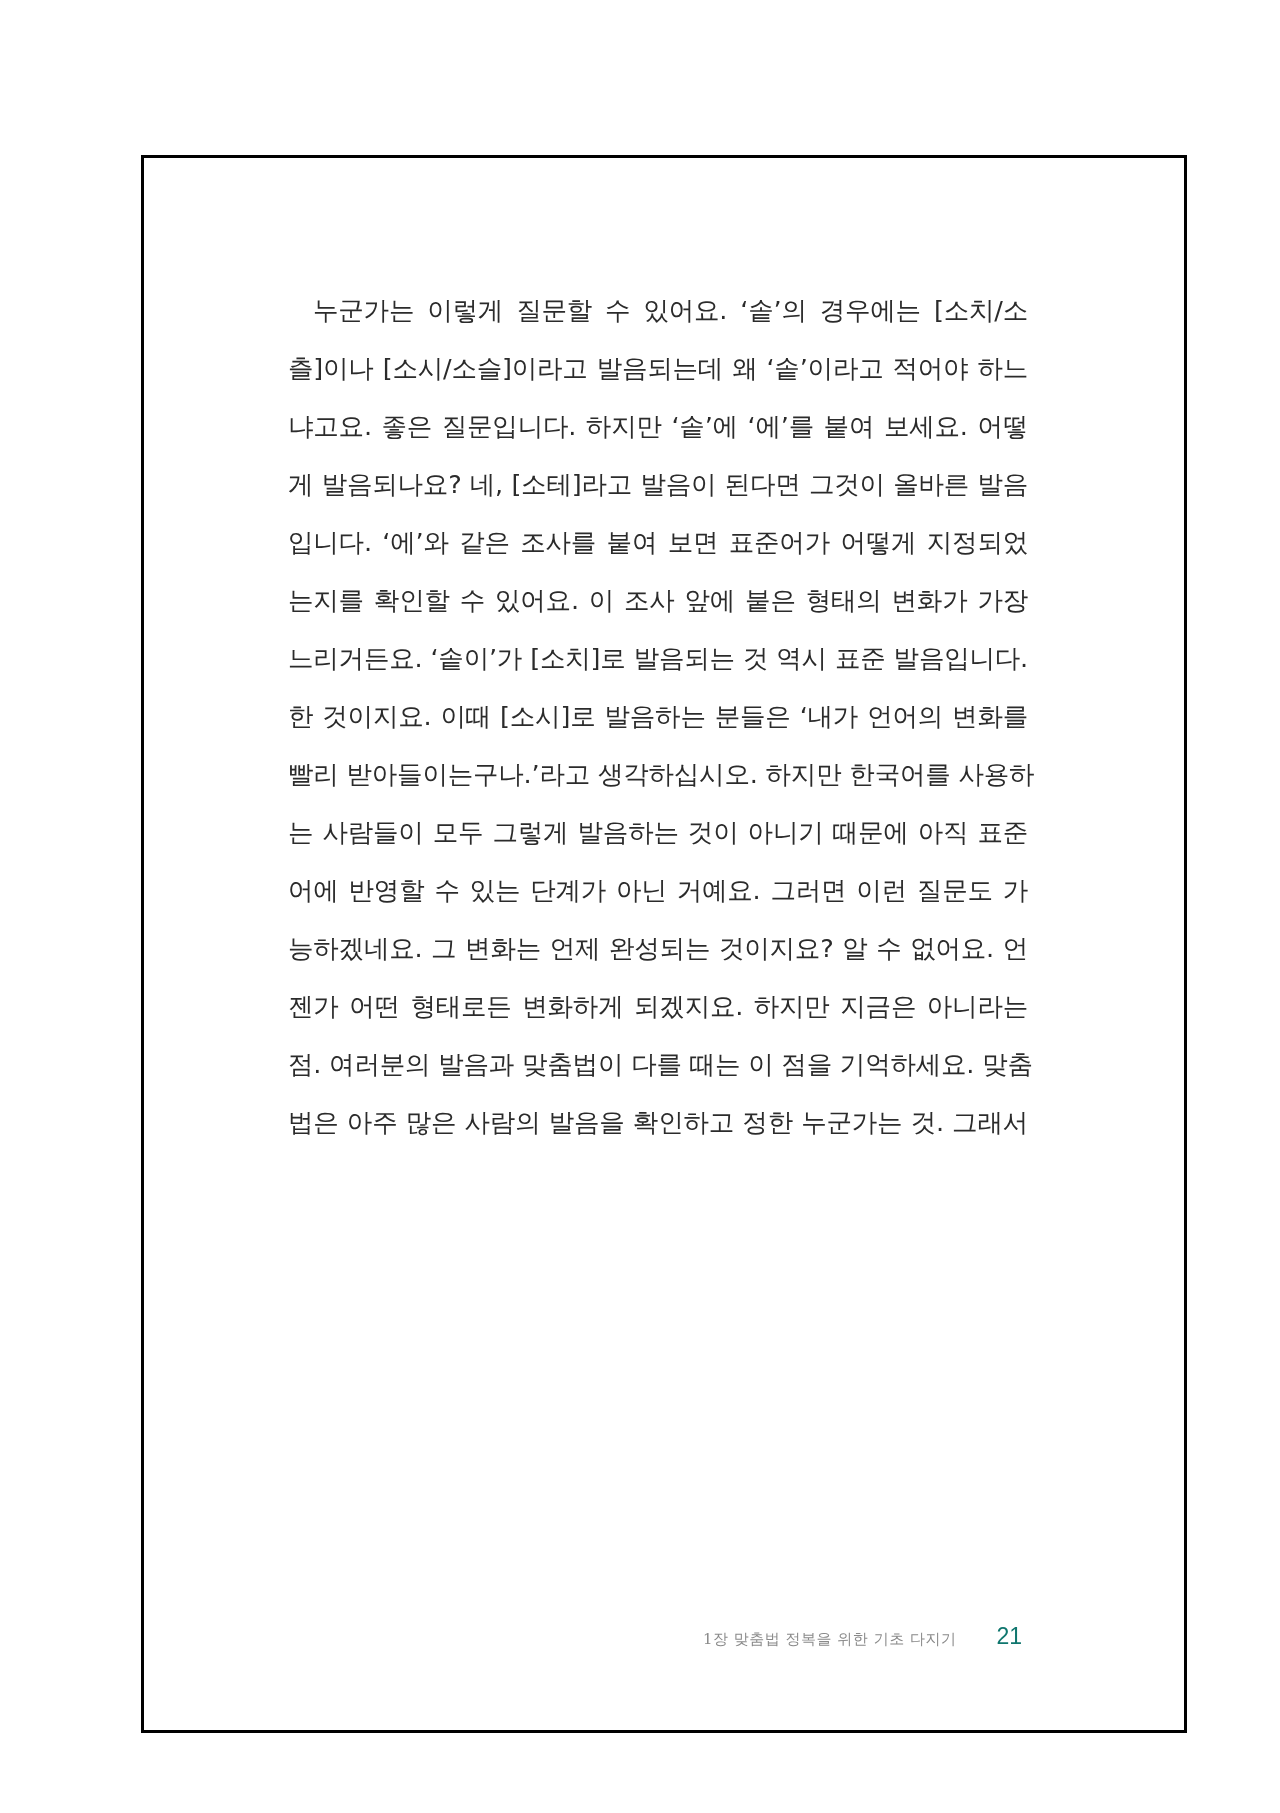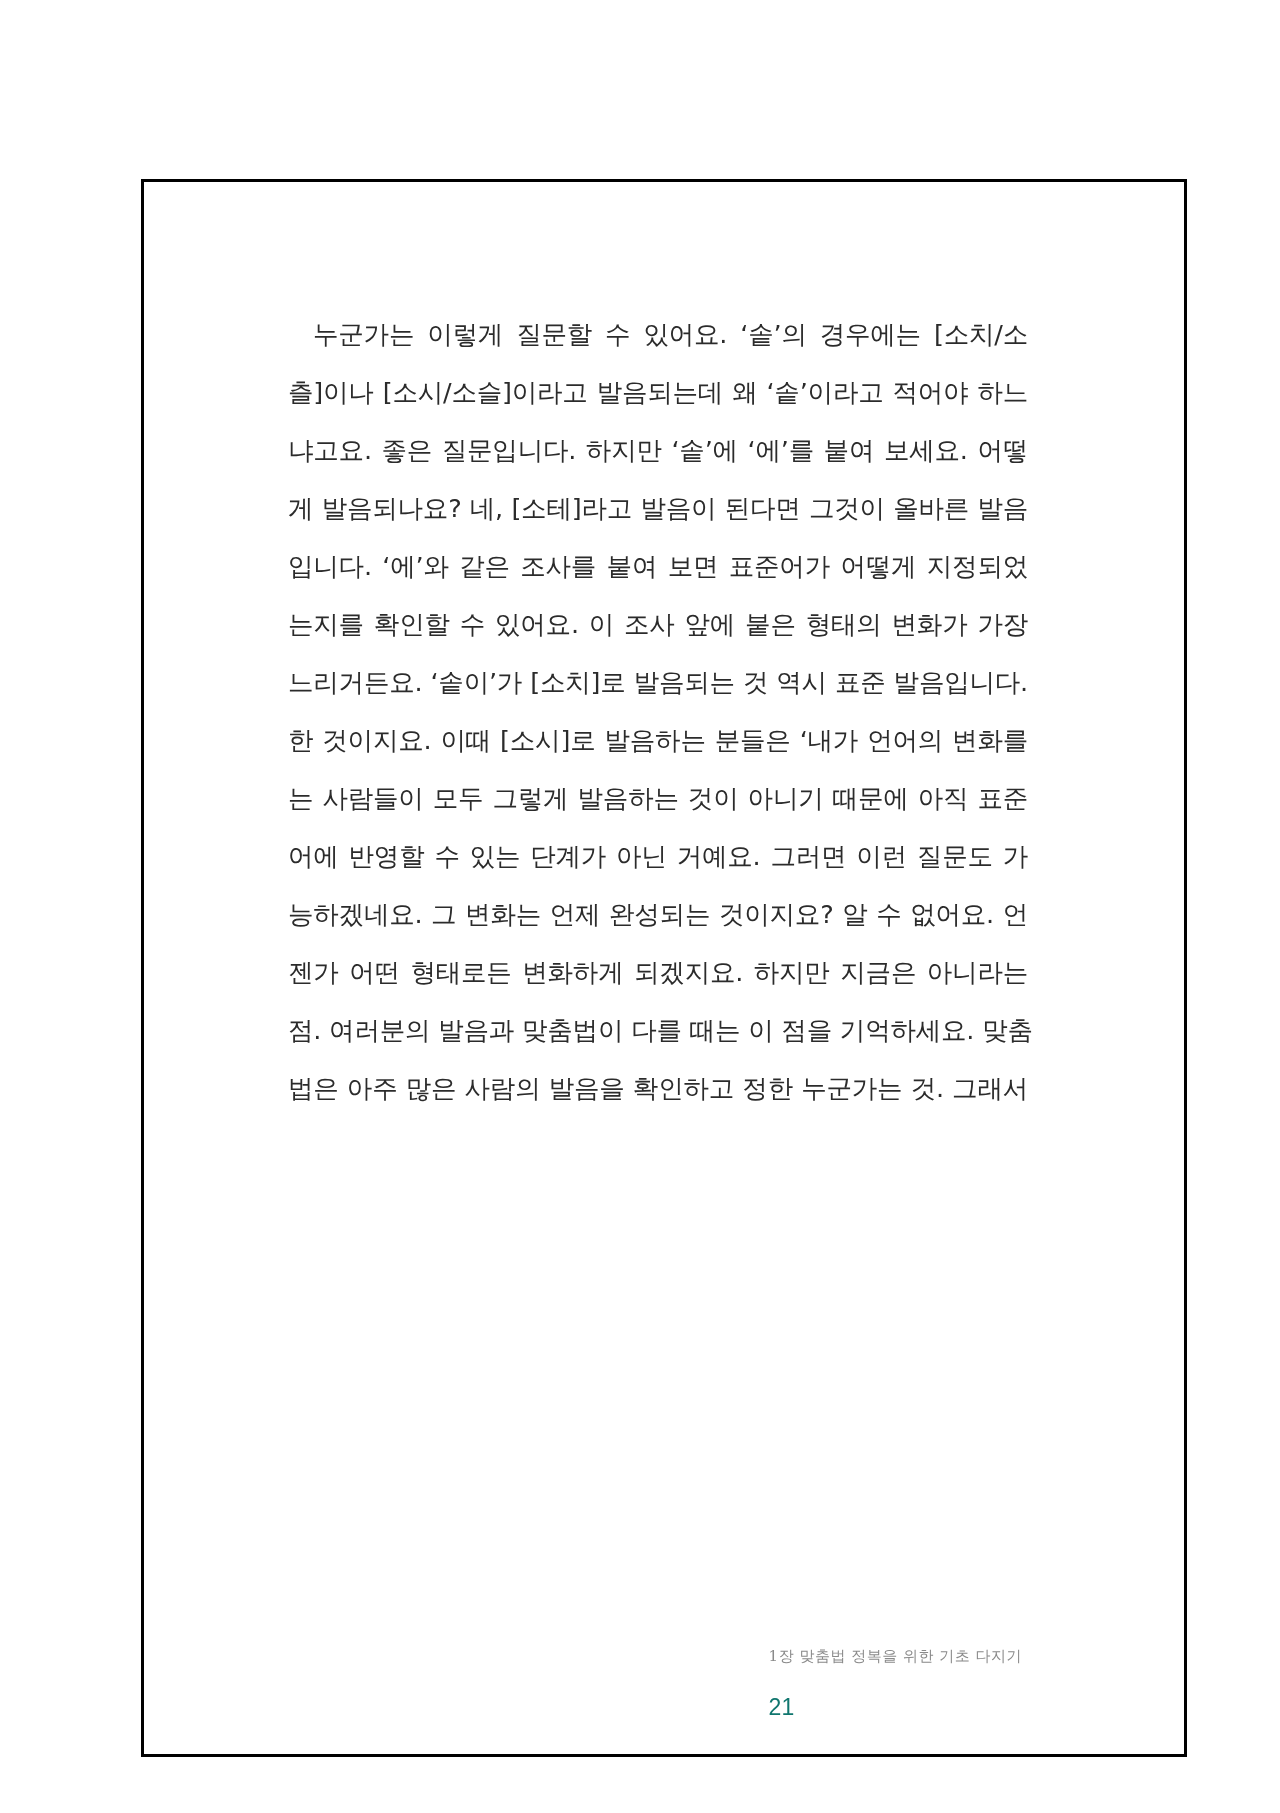"누군가는 이렇게 질문할 수 있어요." .page-frame { margin-top: 24px -> none }
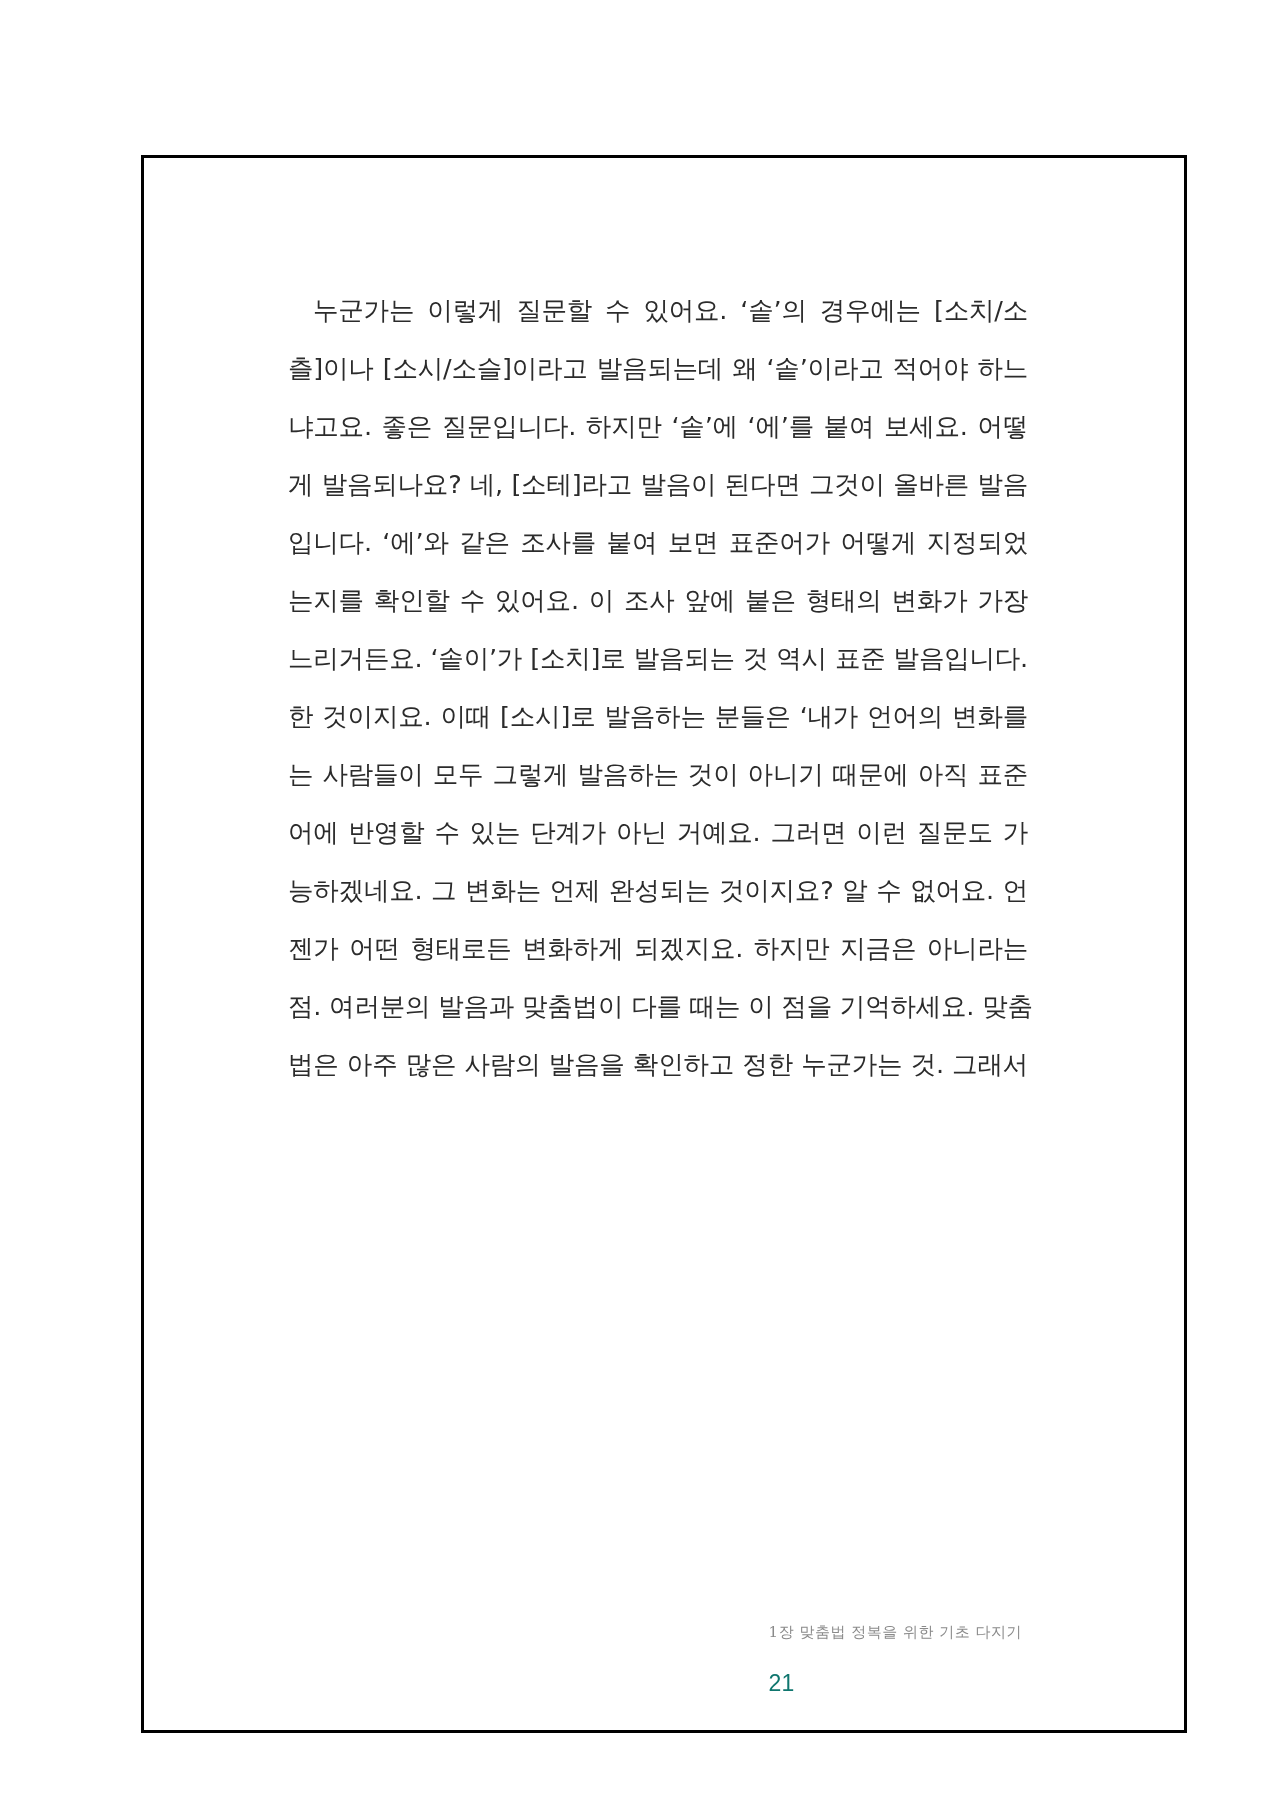"빨리 받아들이는구나.’라고 생각하십시오. 하지만 한국어를" span.line { html: none -> <span>빨리 받아들이는구나.’라고 생각하십시오. 하지만 한국어를 사용하</span> }
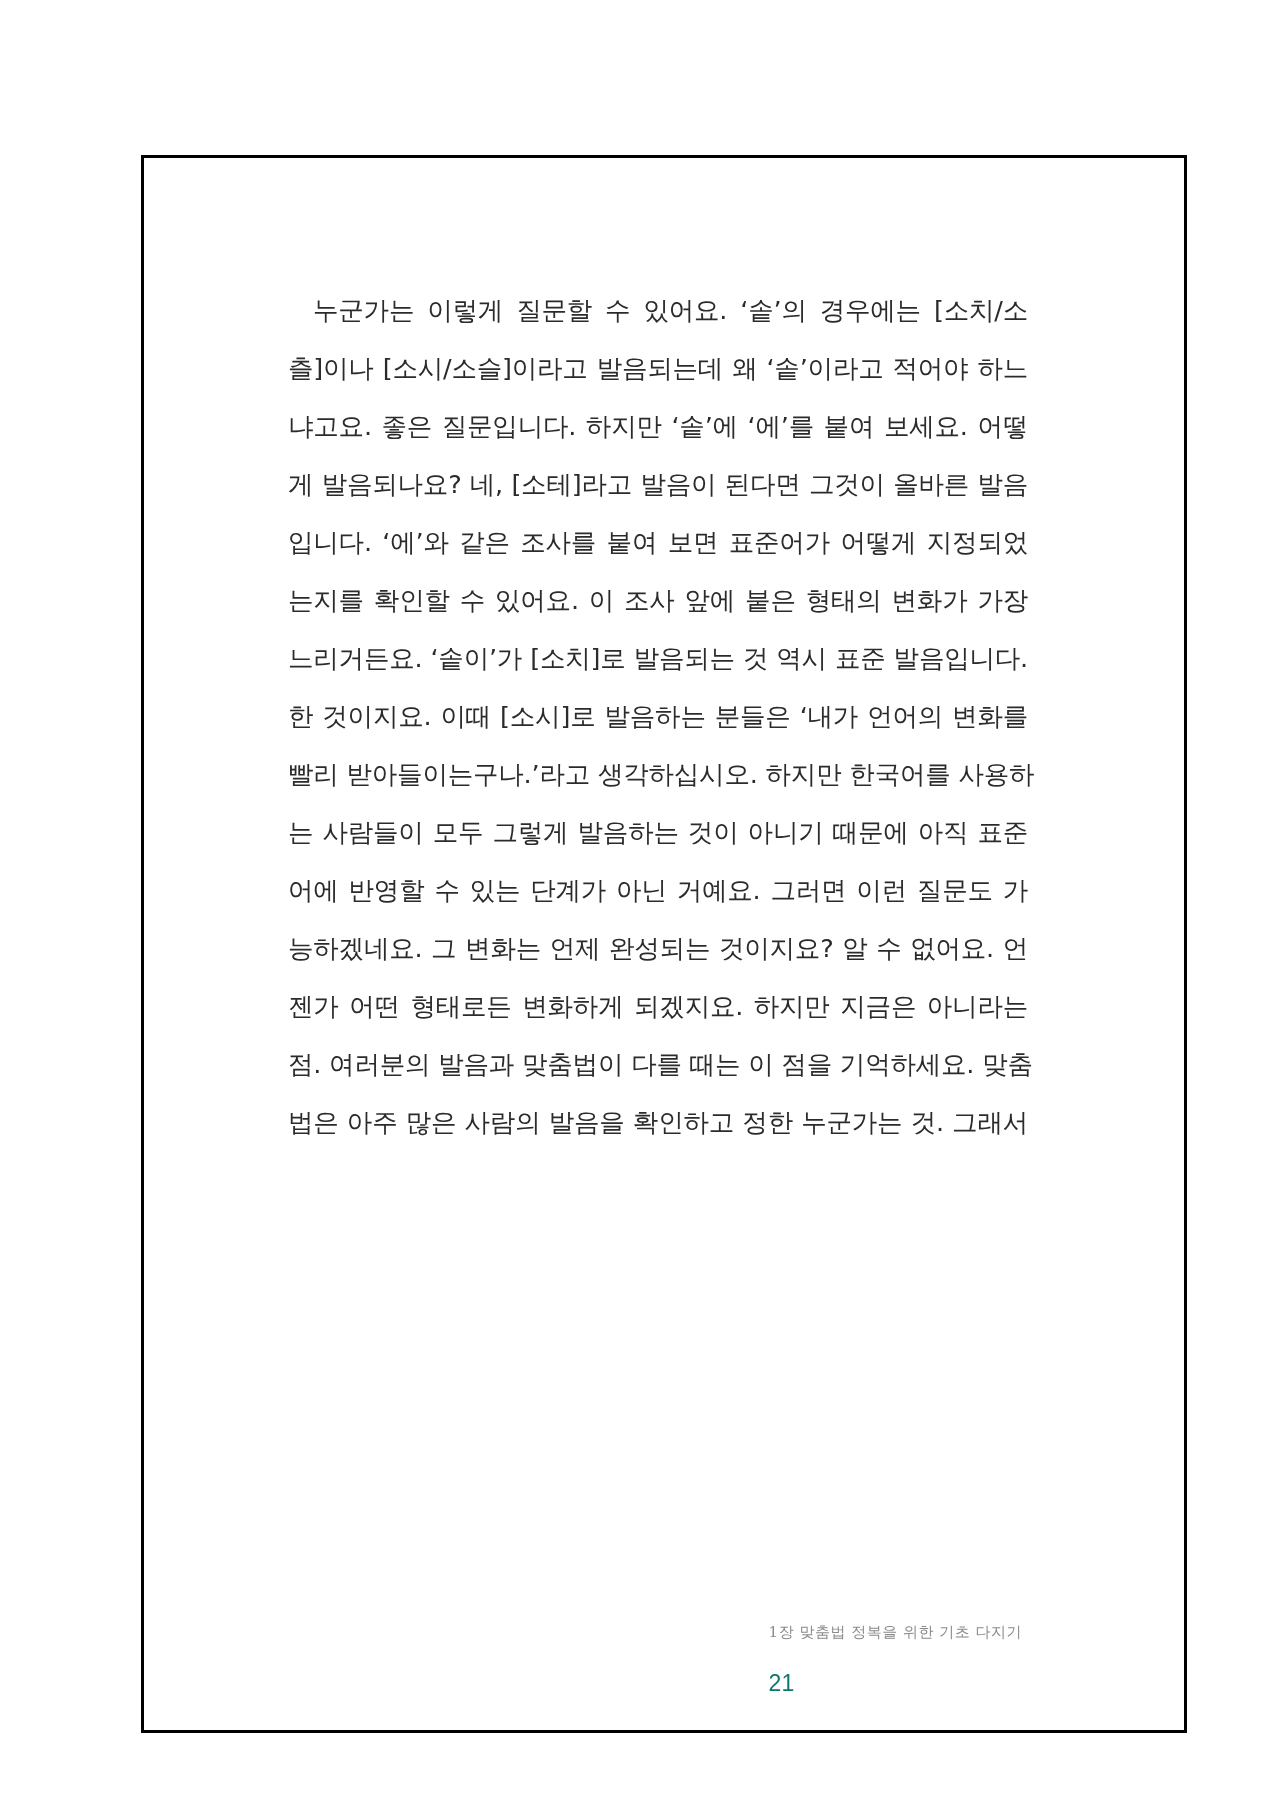"1장 맞춤법 정복을 위한 기초" .footer { flex-direction: column -> none; gap: 28px -> 40px }
